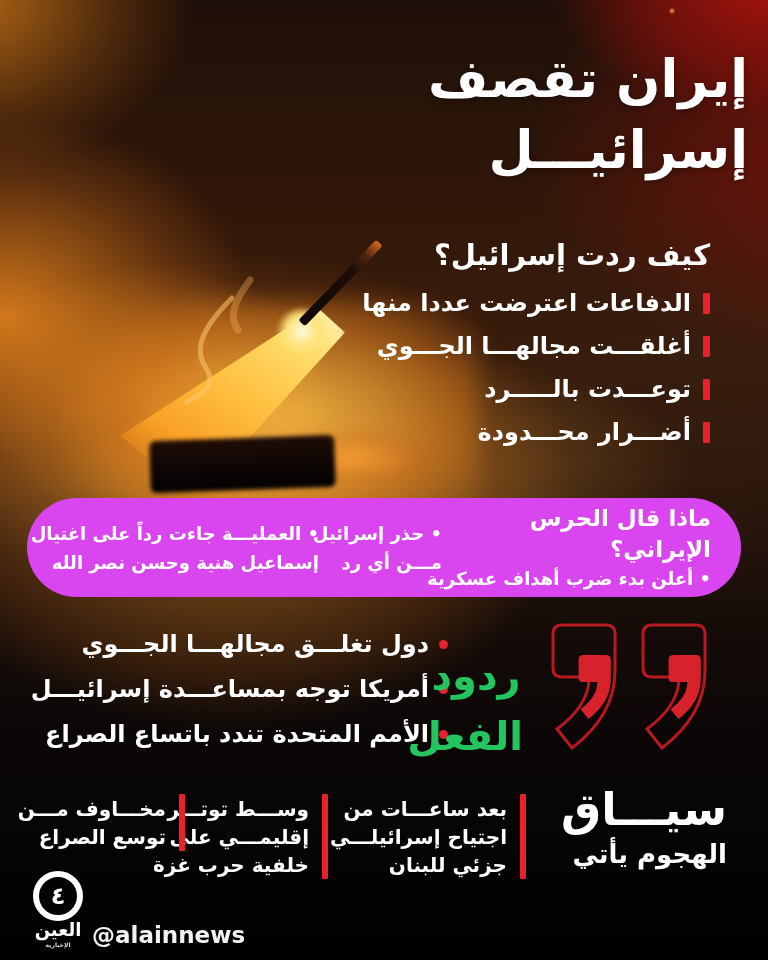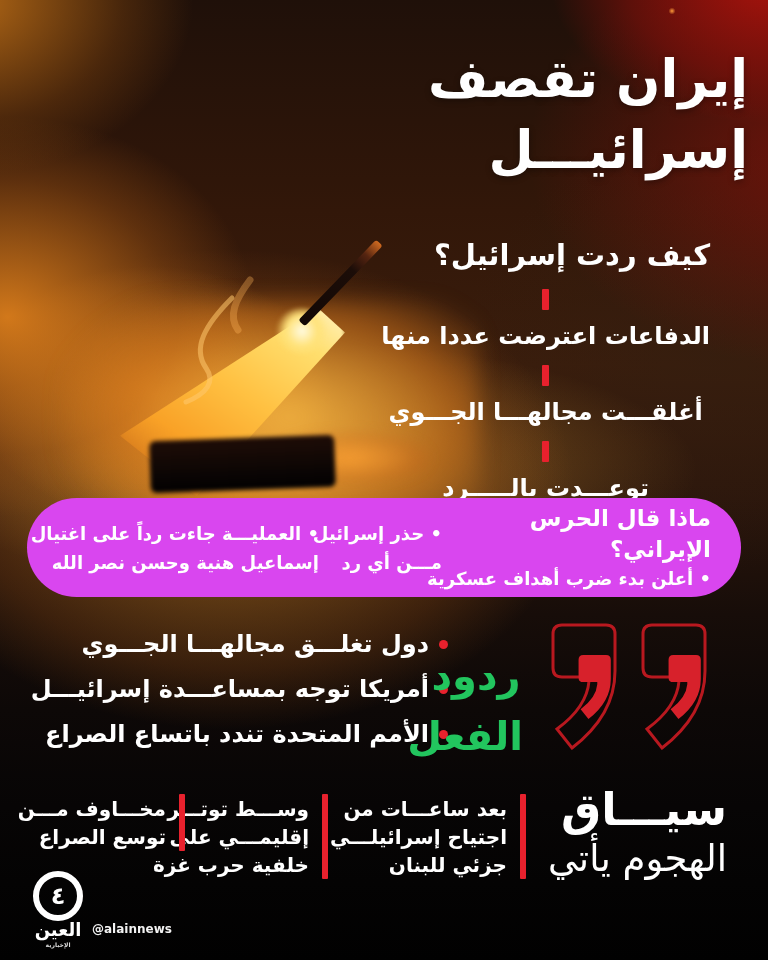"الدفاعات اعترضت عددا منها" .response-item { flex-direction: column -> none }
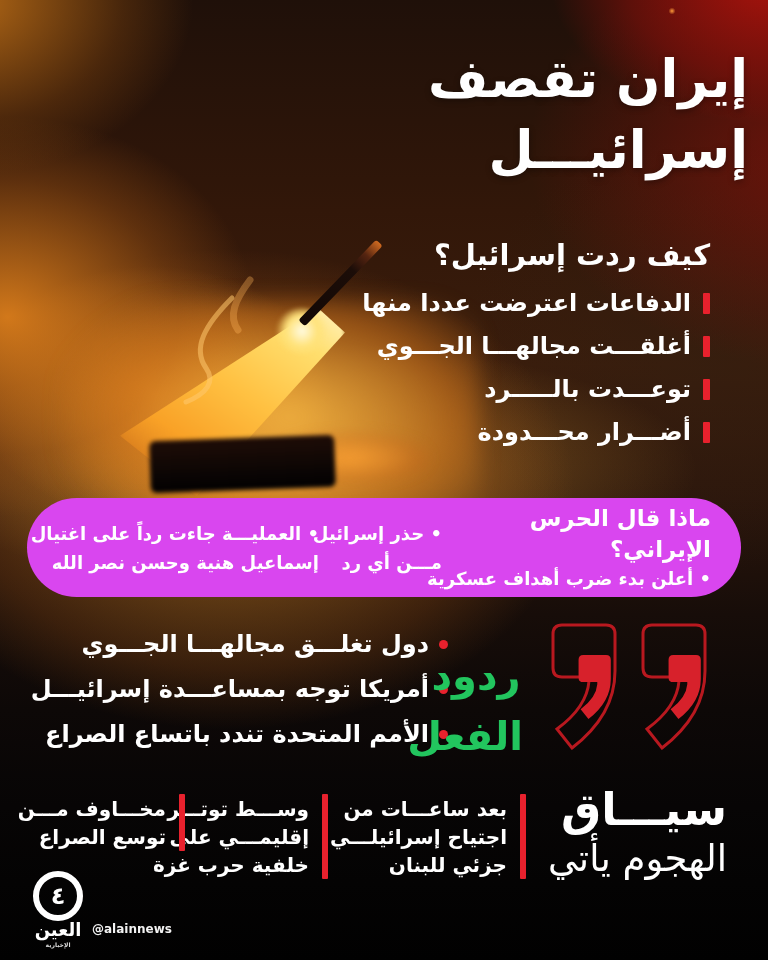"الهجوم يأتي" .context-title-small { font-size: 37px -> 26px; font-weight: 400 -> 700; margin-top: 5px -> none }
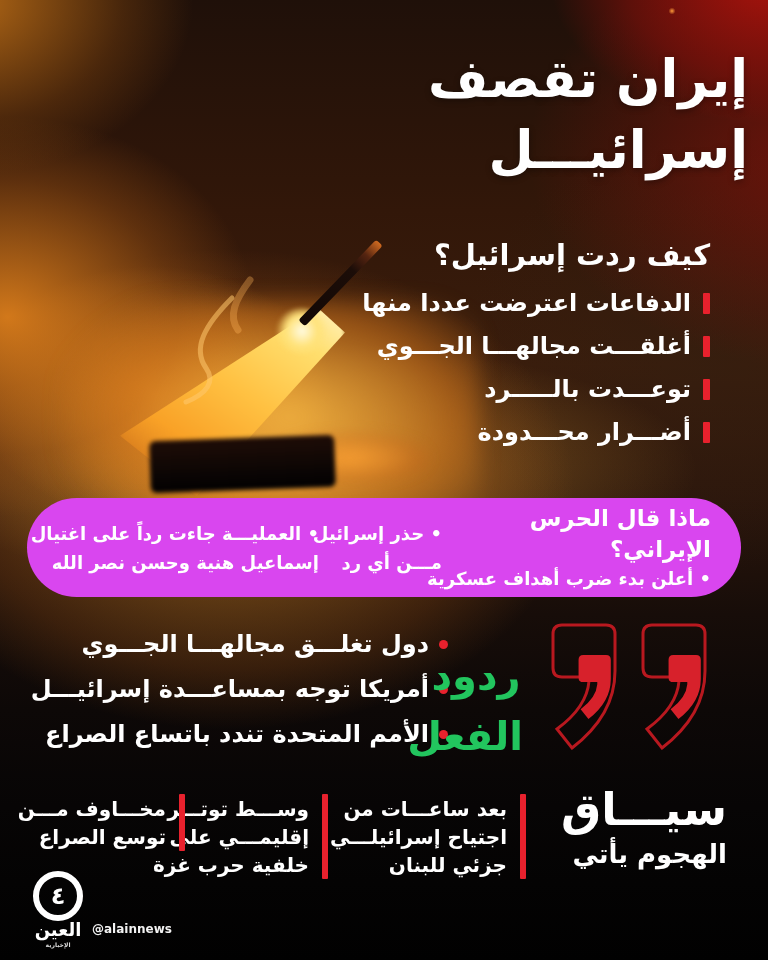"@alainnews" .handle { font-size: 12px -> 23px }
